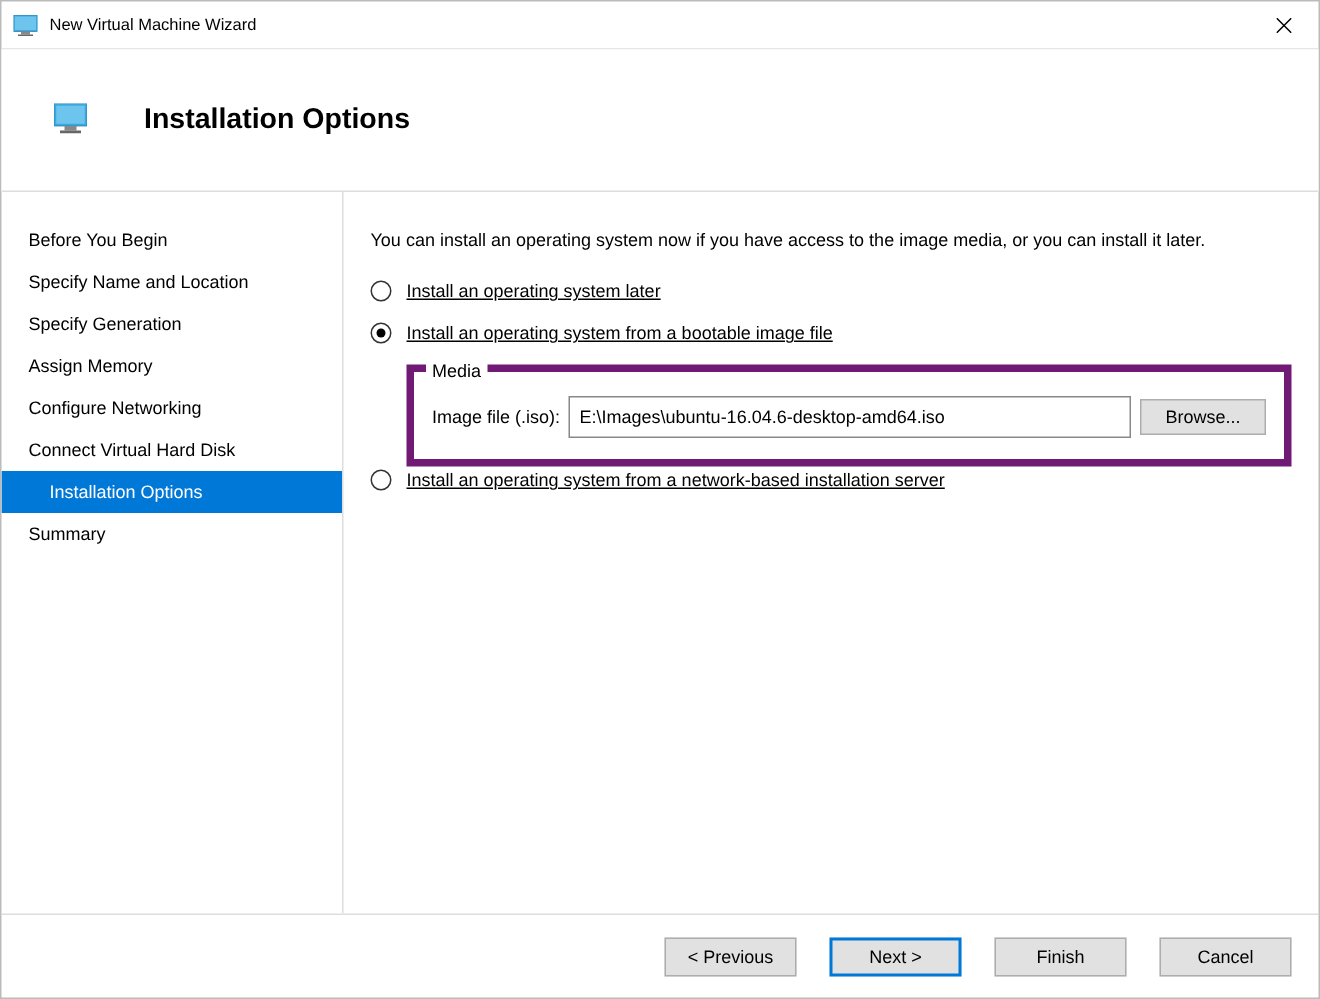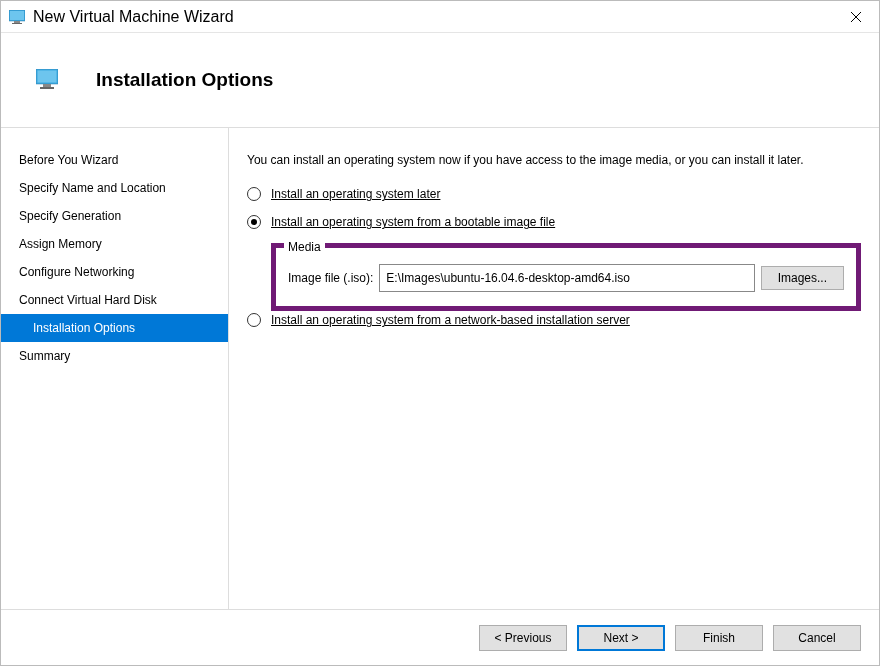"New Virtual Machine Wizard" .title-text { font-size: 16px -> 11px }
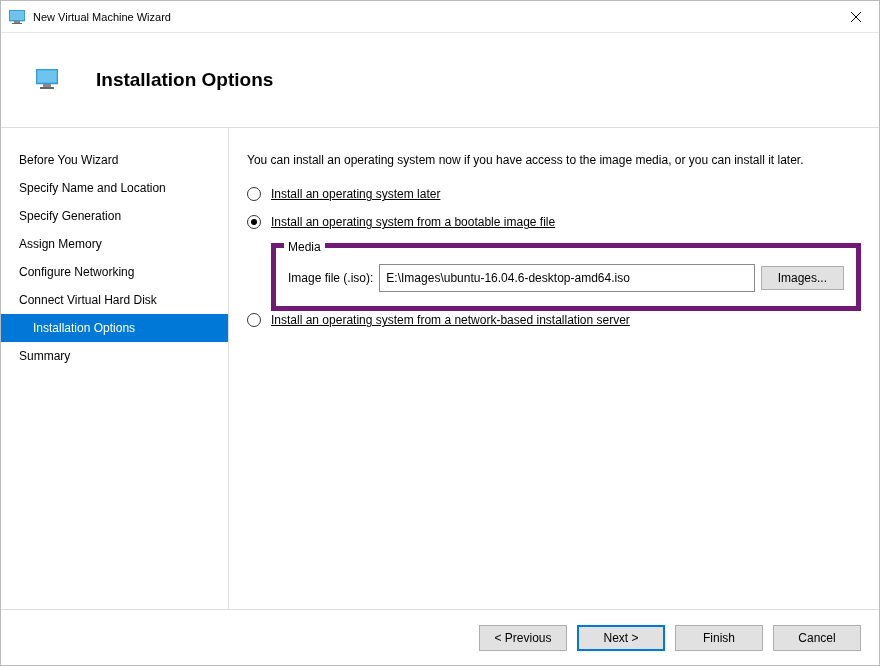"Before You Wizard" div.nav-item { text: Wizard -> Begin }
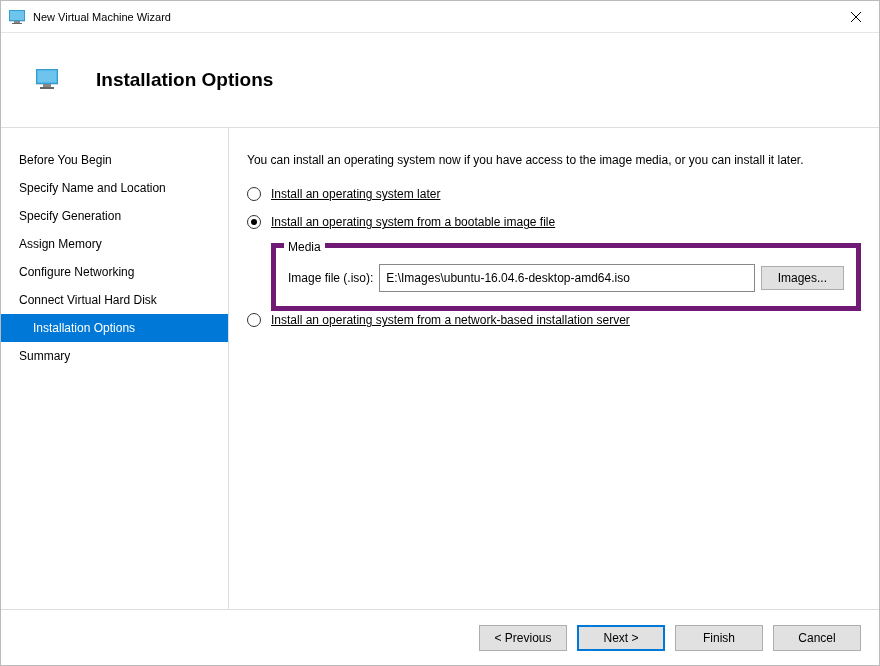"Images..." button.browse-btn { text: Images -> Browse }
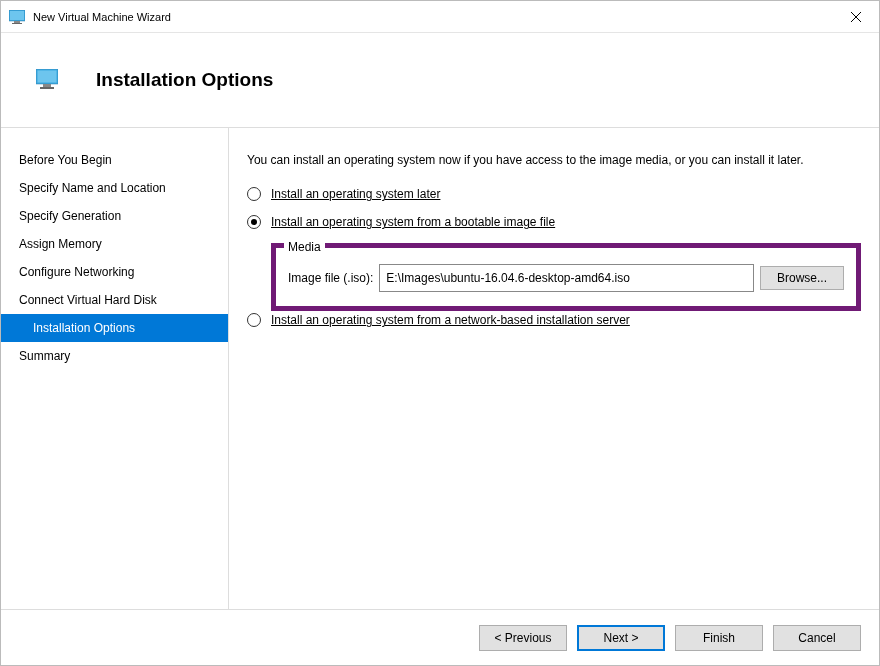"< Previous" .footer { gap: 10px -> 22px }
